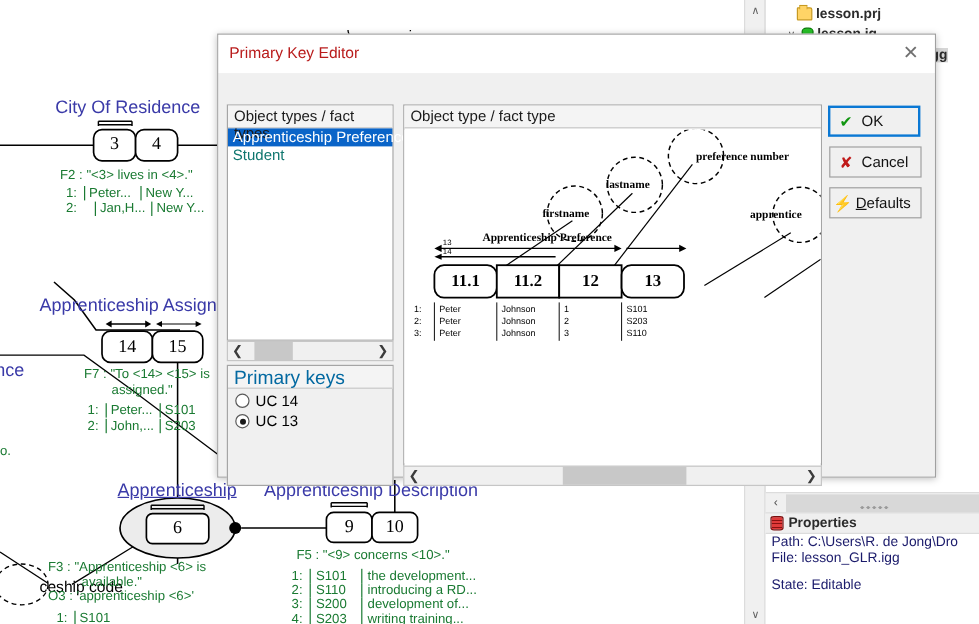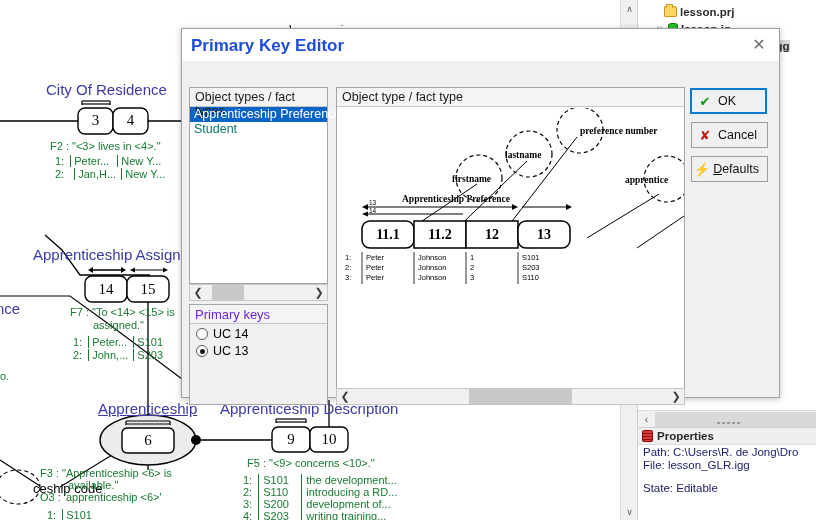"Primary Key Editor" #dlg-title .t { color: #1d4ed8 -> #b91c1c; font-size: 17px -> 13px; font-weight: bold -> none }
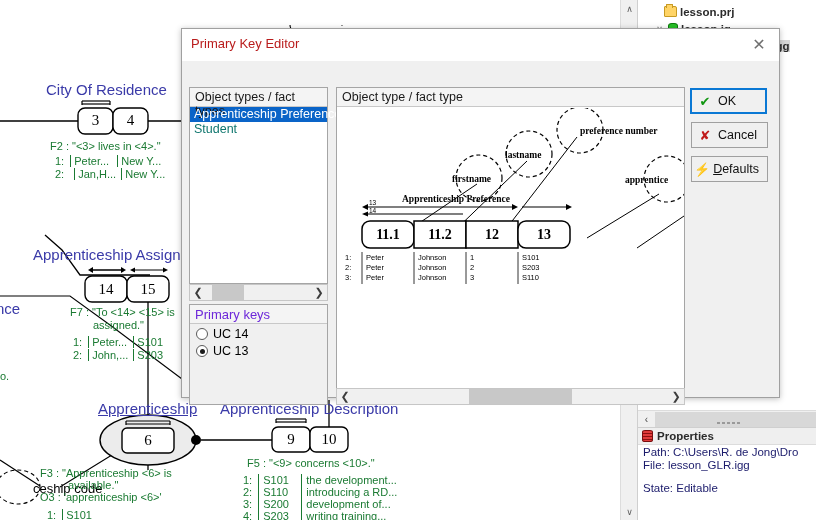"Jan,H..." span { margin-left: 7px -> 12px }
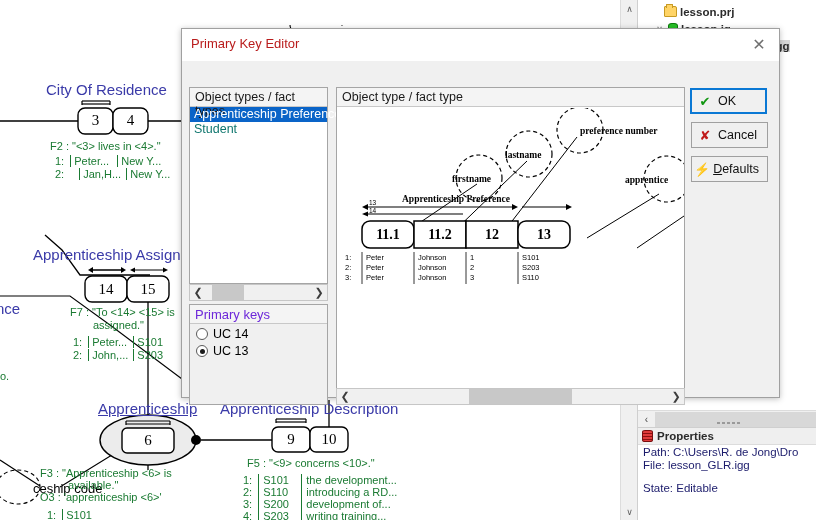"Primary keys" .grp-hdr { color: #6d28d9 -> #0369a1; font-size: 13px -> 16px }
